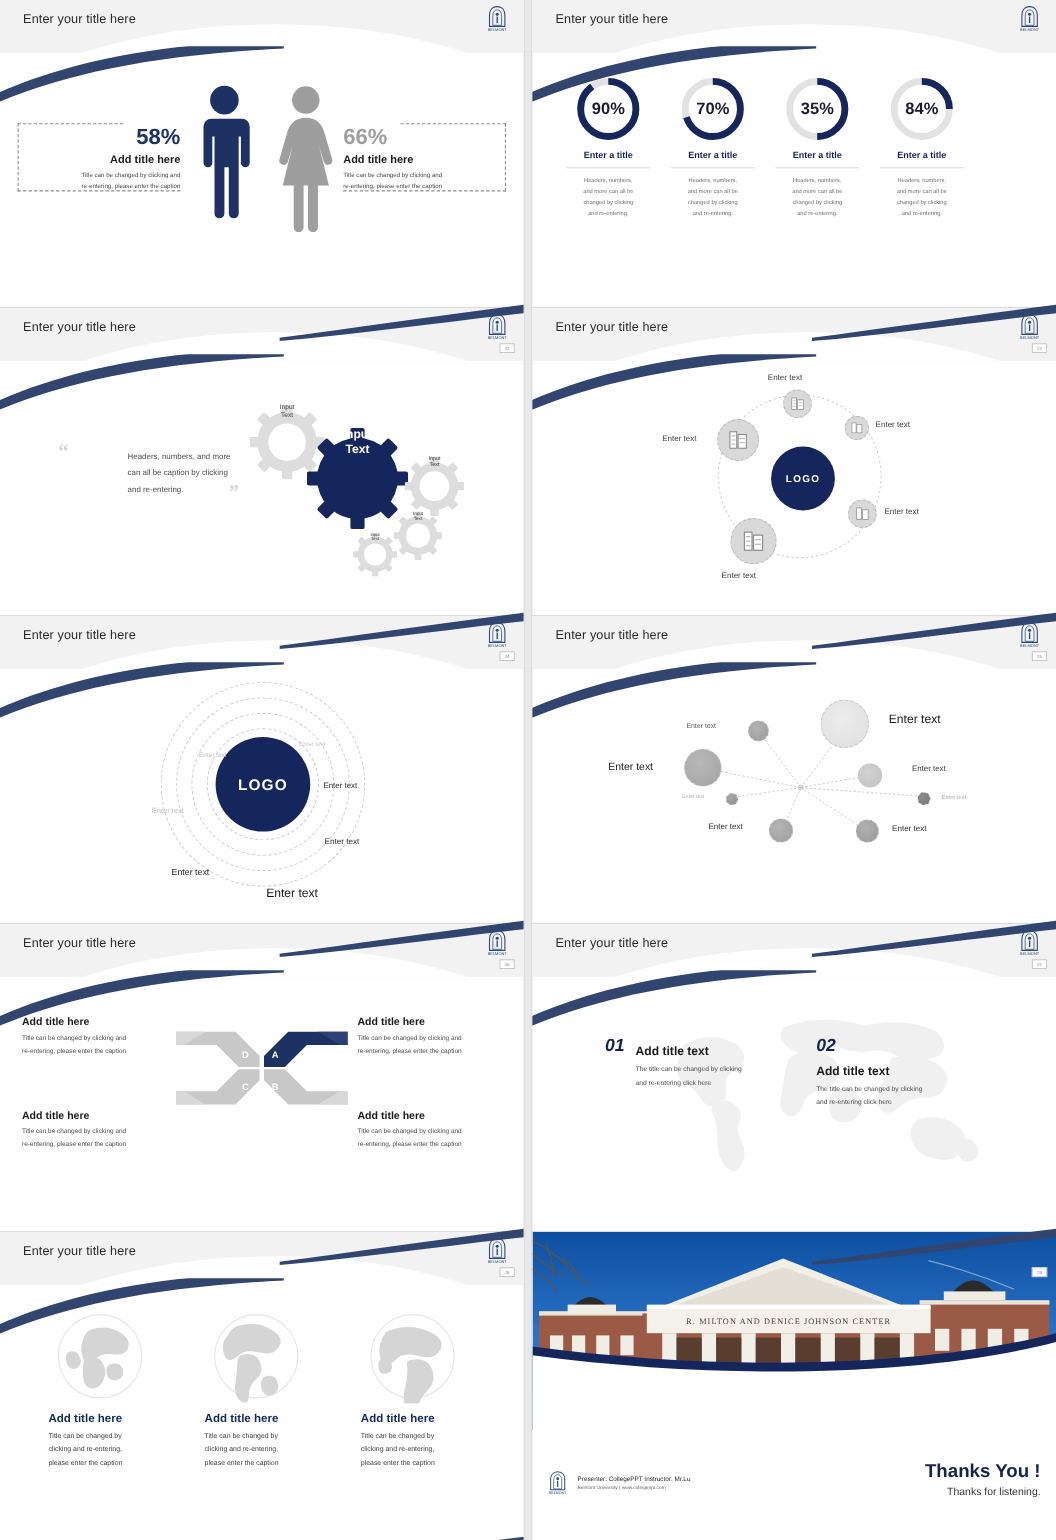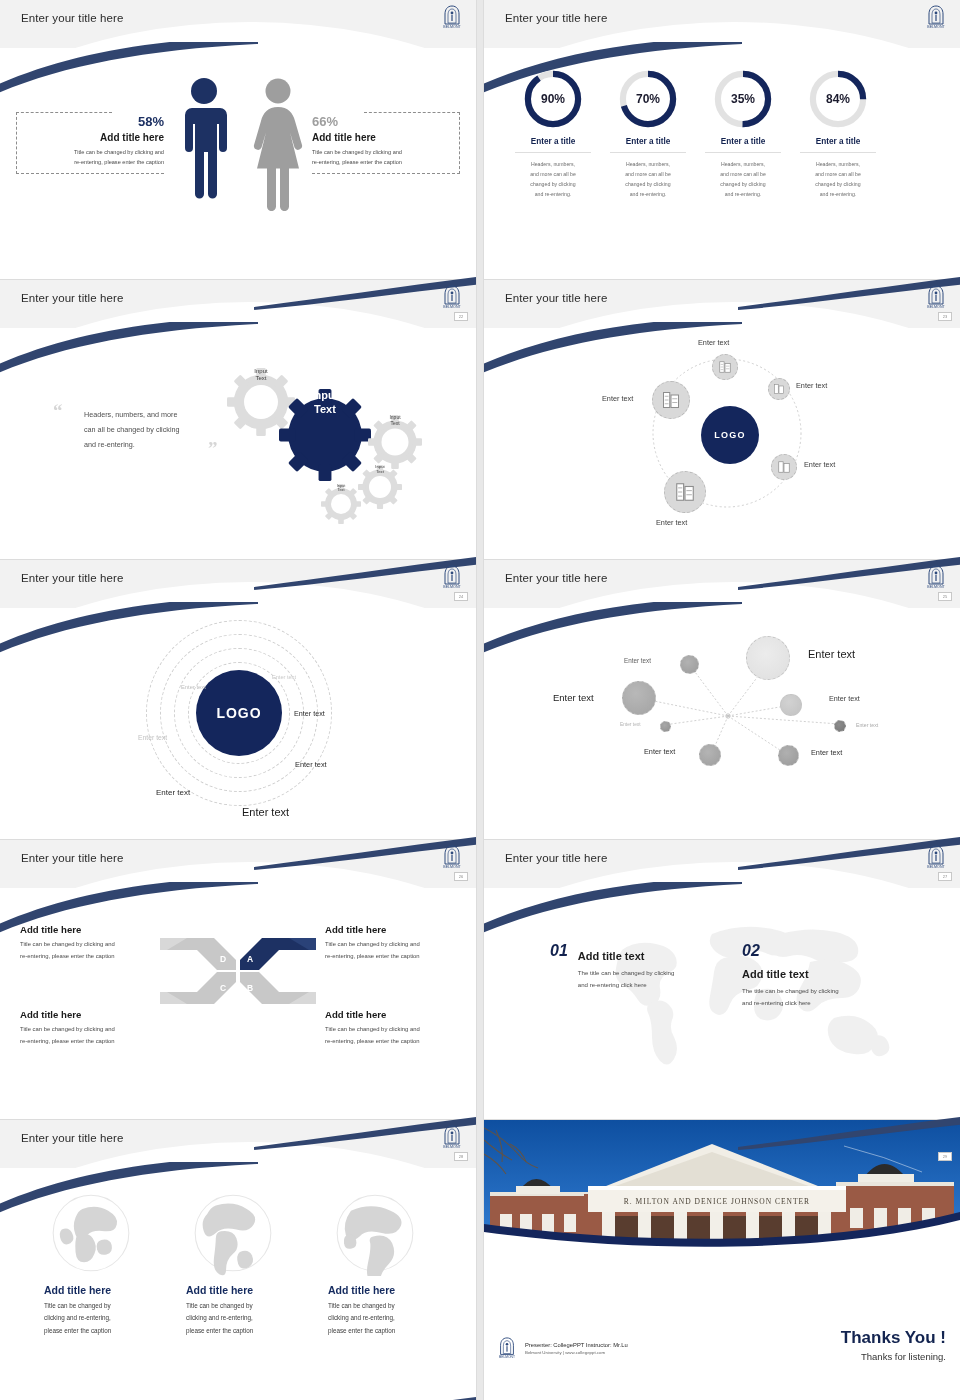"90%" .s2-num { font-size: 12px -> 15px }
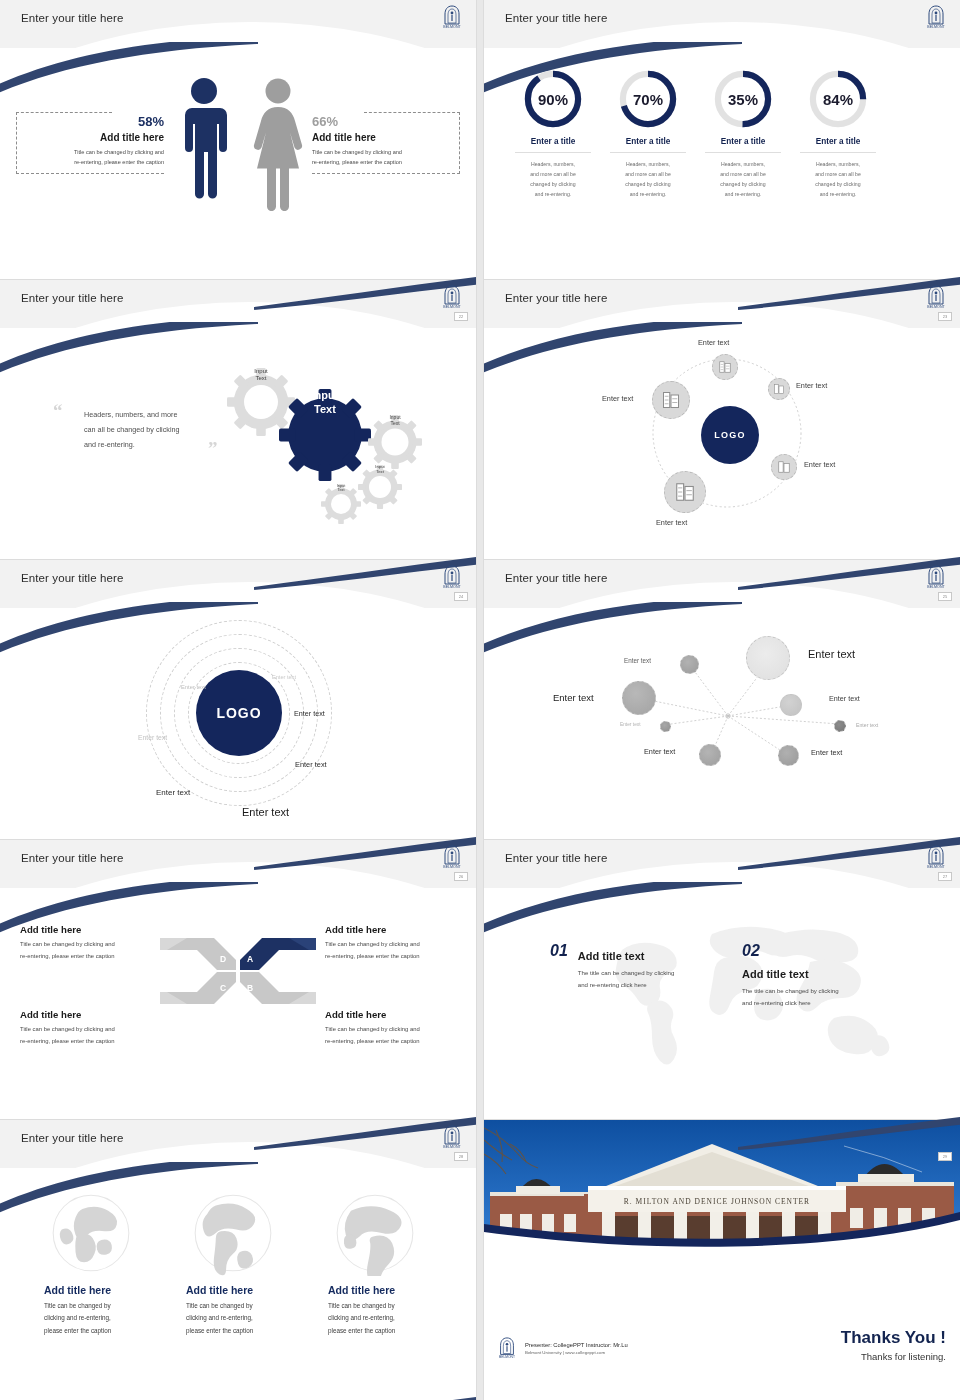"58%" .s1-pct { font-size: 13px -> 20px }
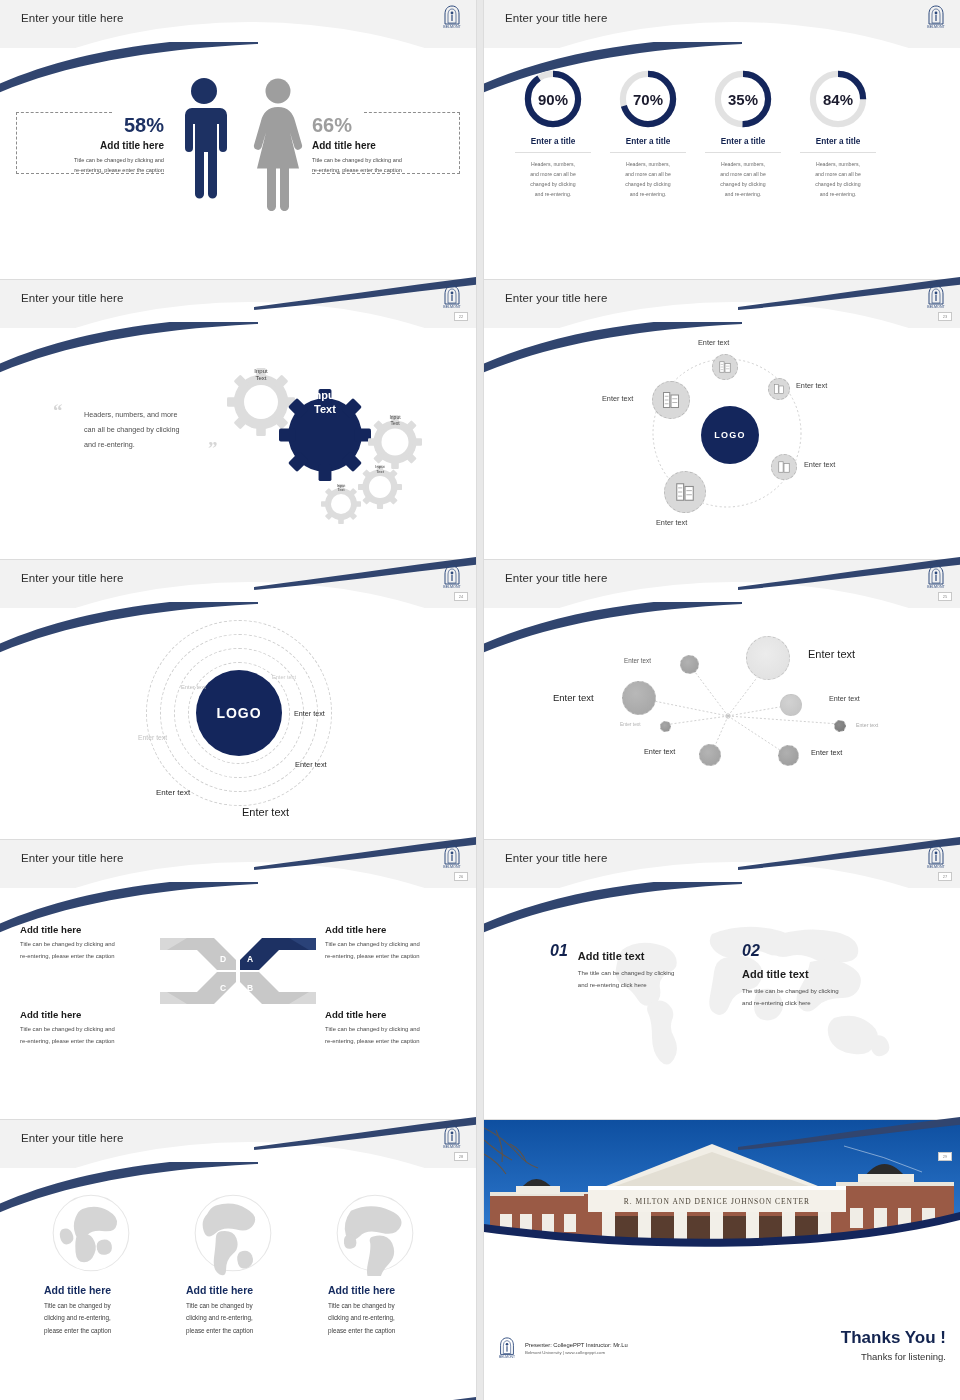"Headers, numbers, and more" .s3-p { margin-left: none -> 32px }
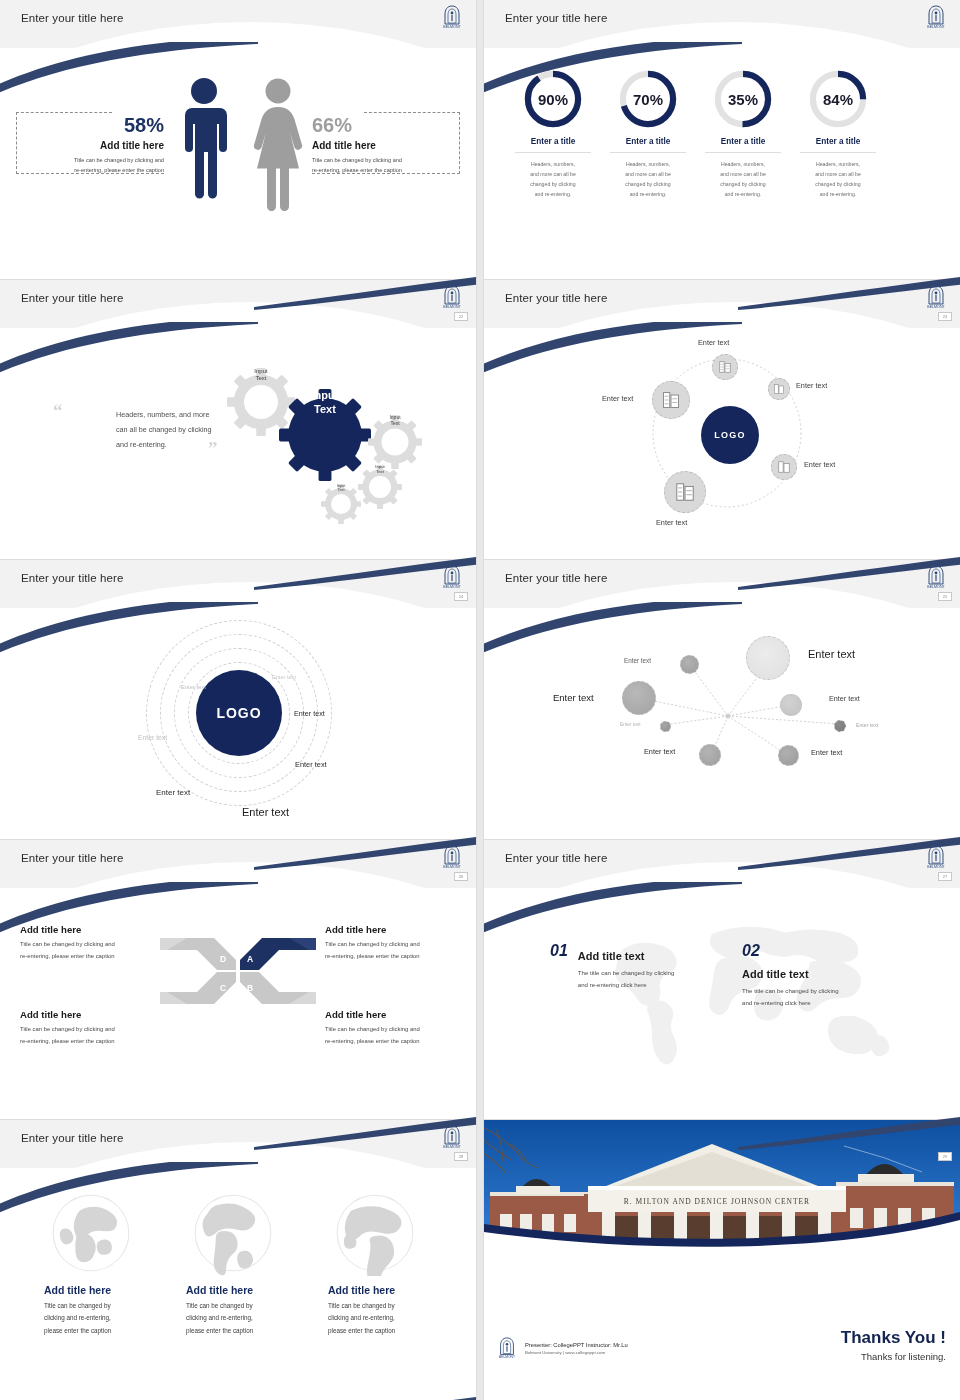"can all be changed by" div { text: changed -> caption }
